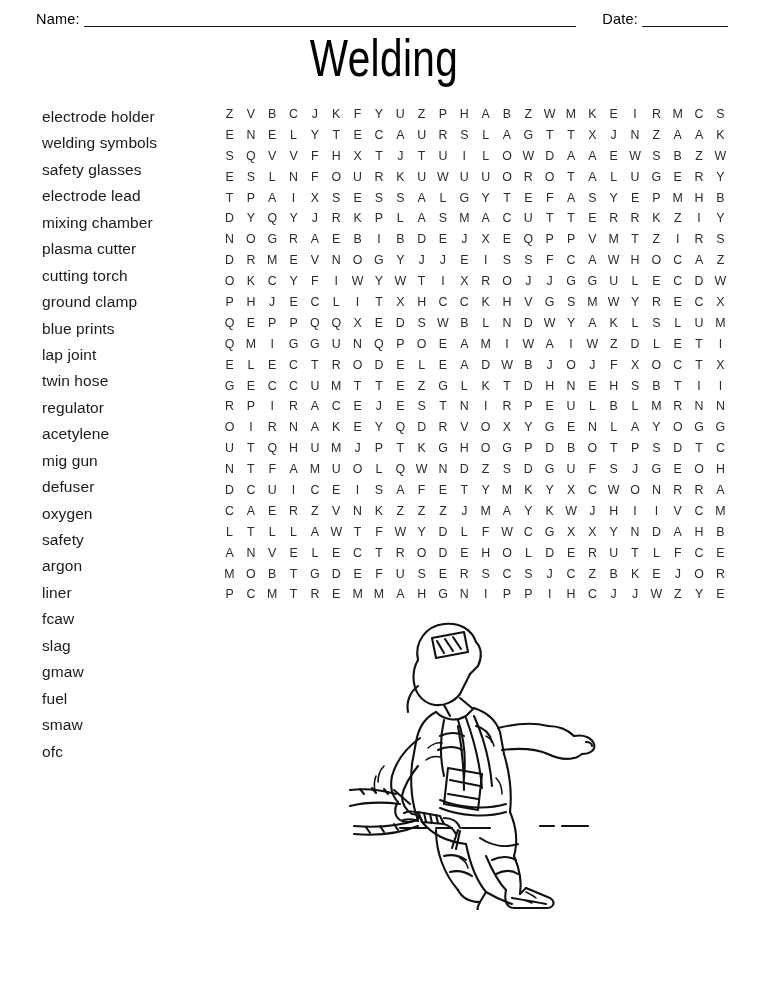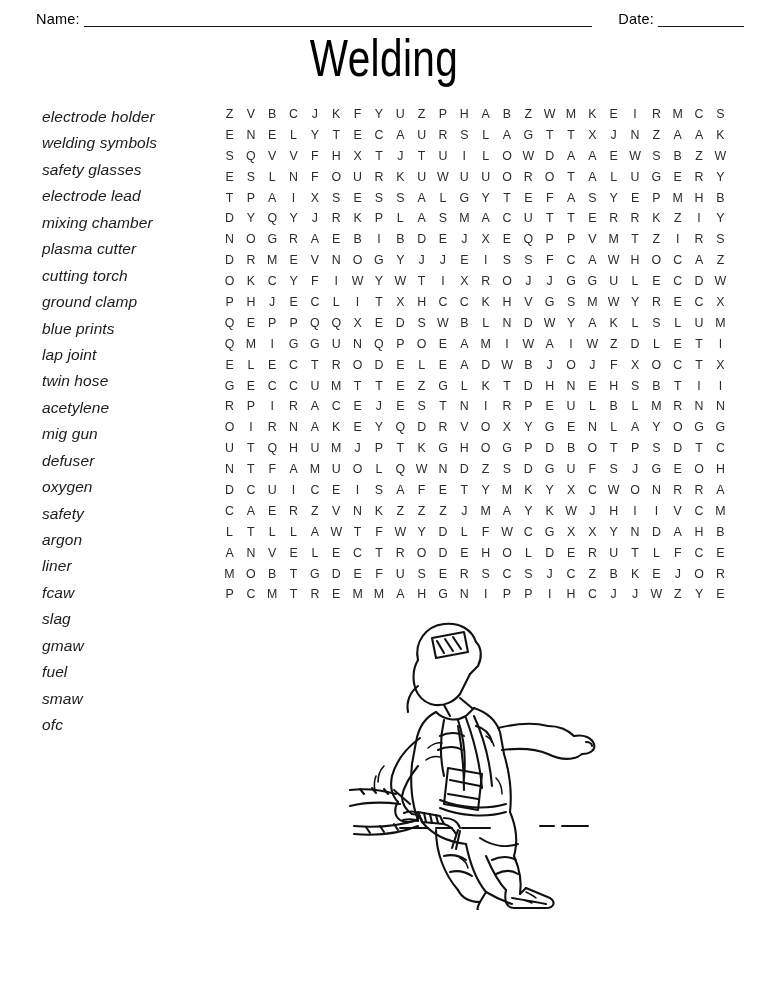"Name:" .name-date-row { padding: 0 24px 0 36px -> 0 40px 0 36px }
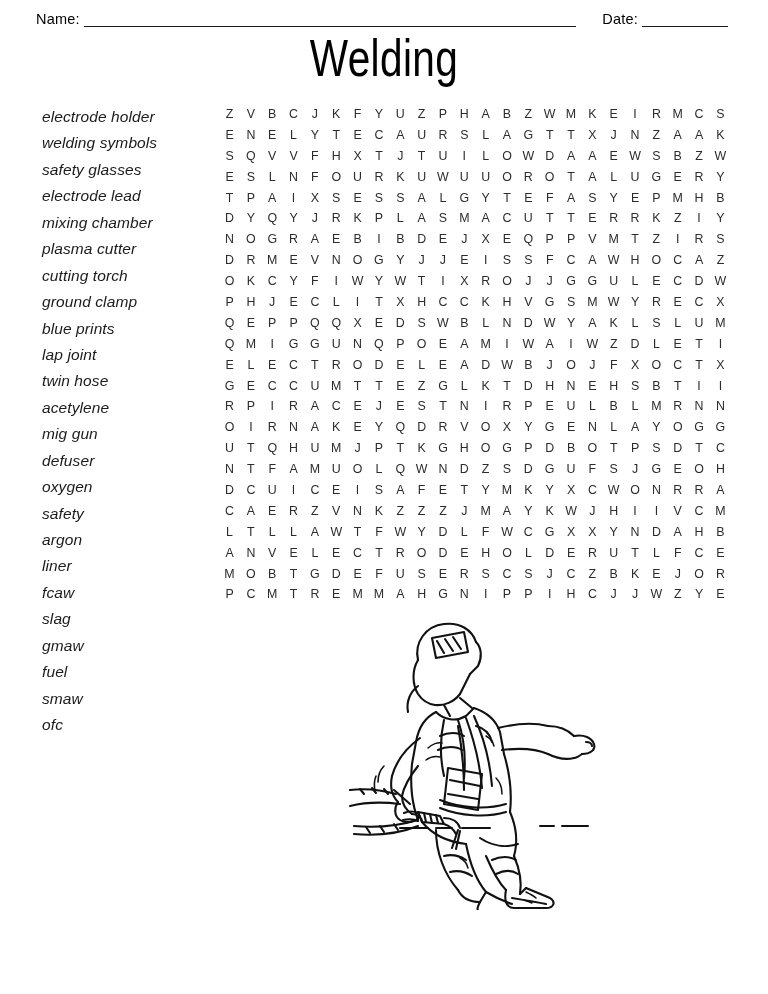"electrode holder" .word-list { font-style: italic -> none }
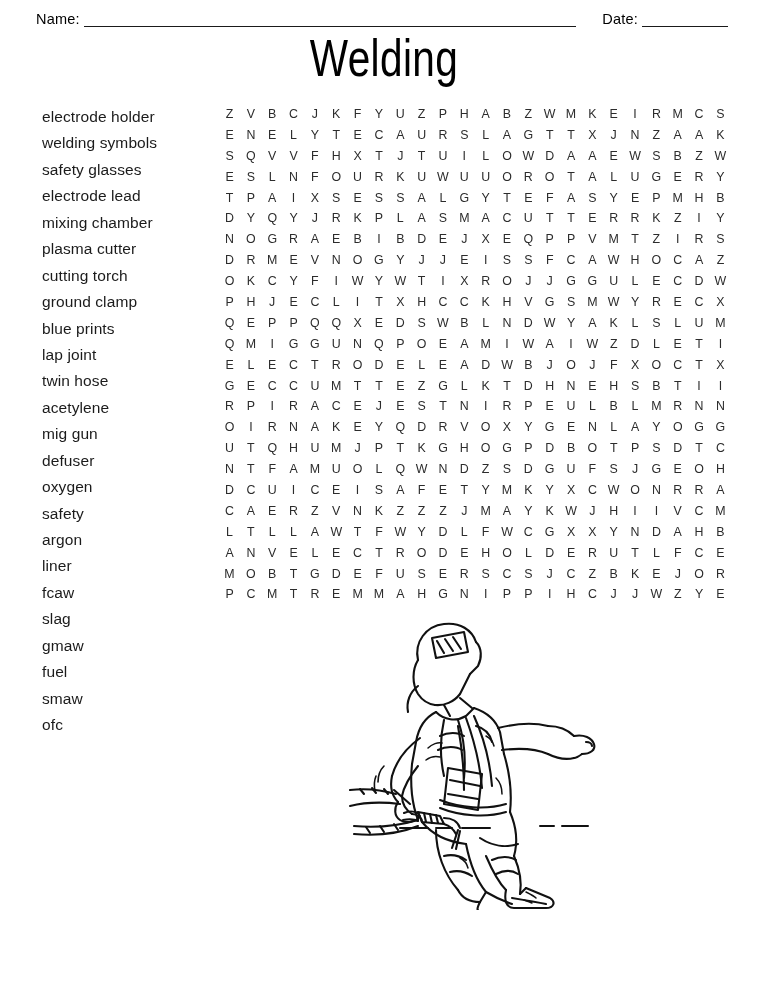"regulator" div.word { html: none -> <div>regulator</div> }
